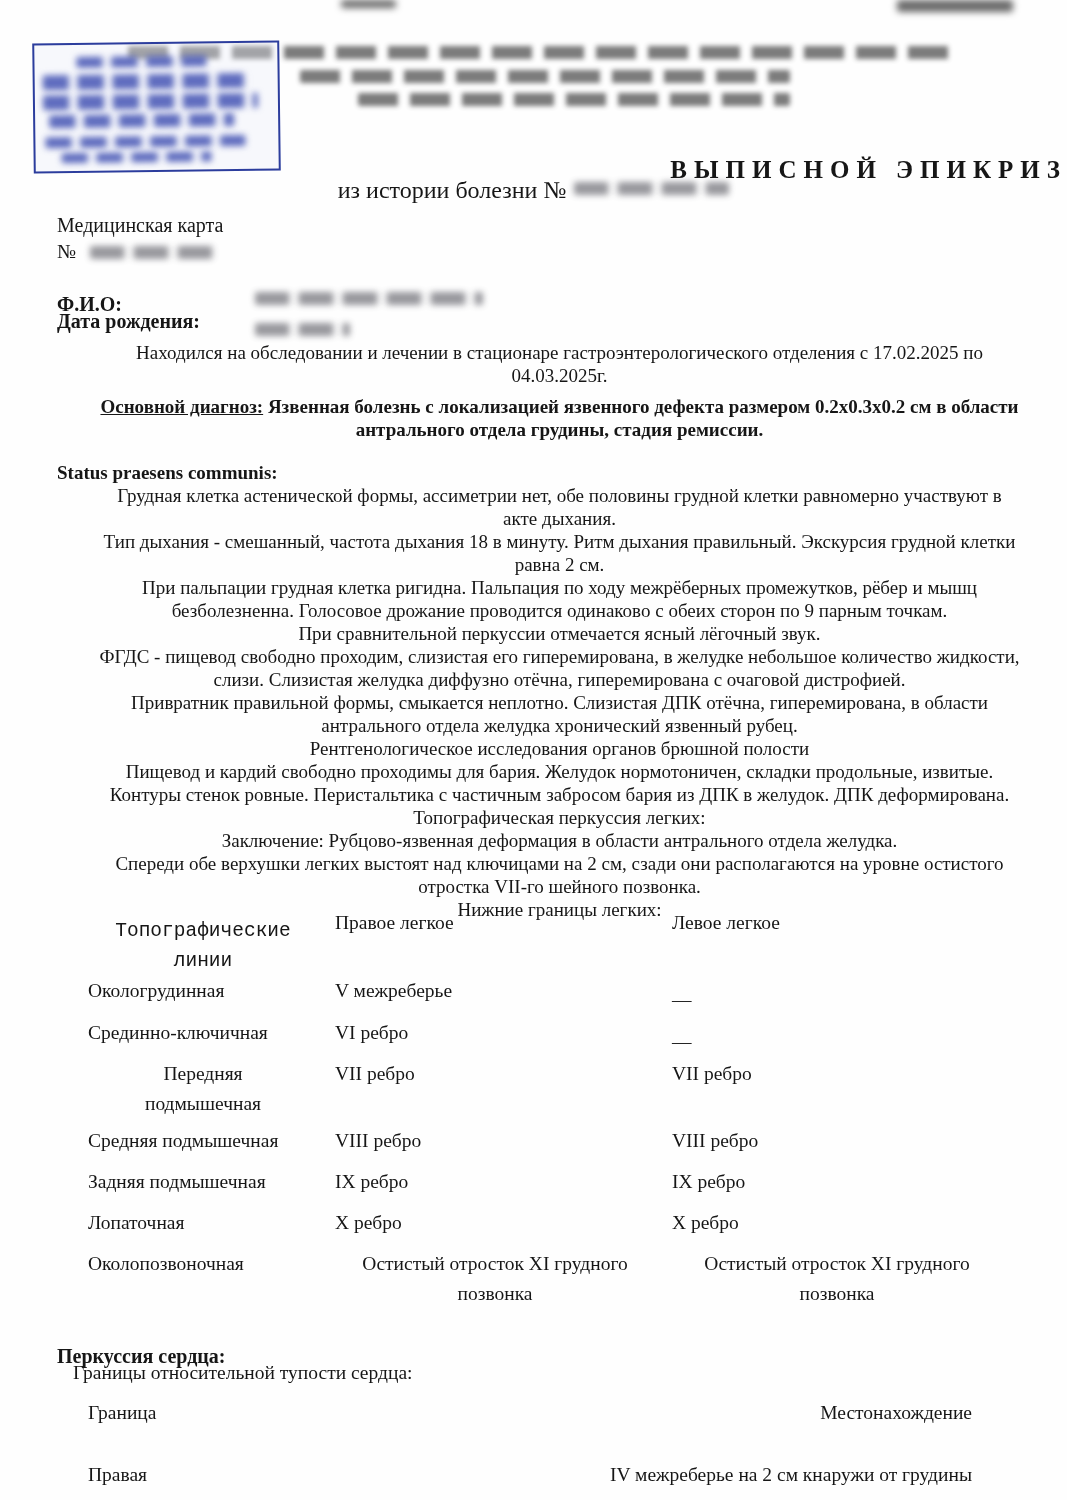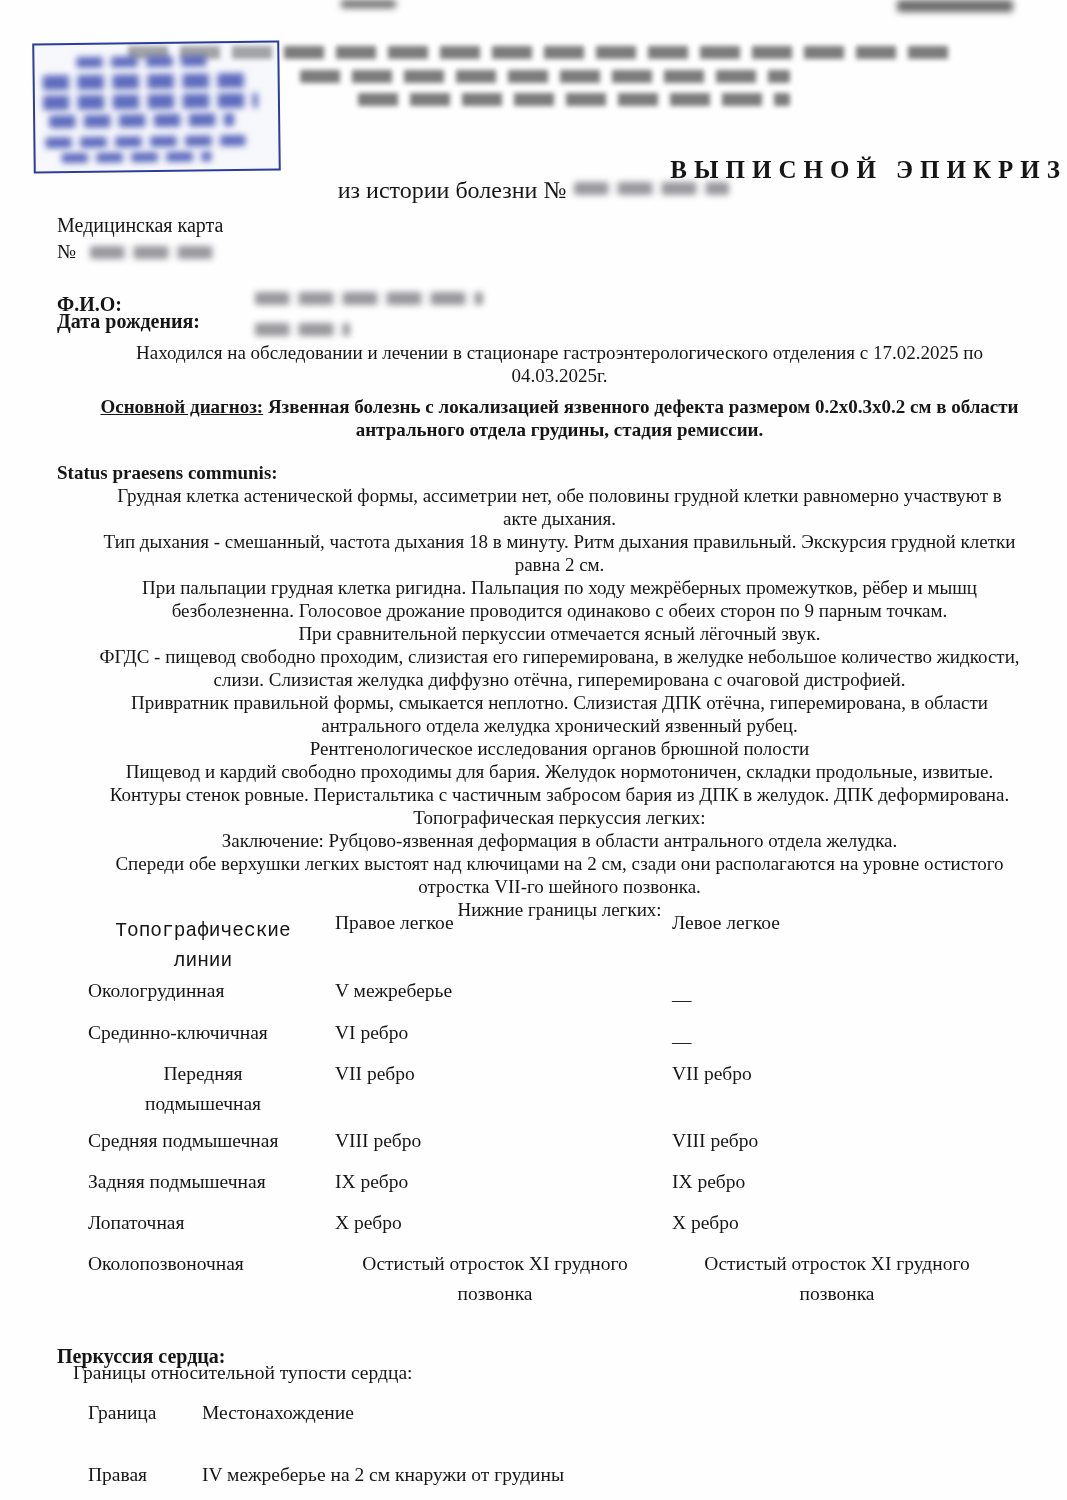"Местонахождение" .hcell2 { left: 114px -> 124px; text-align: none -> right }
